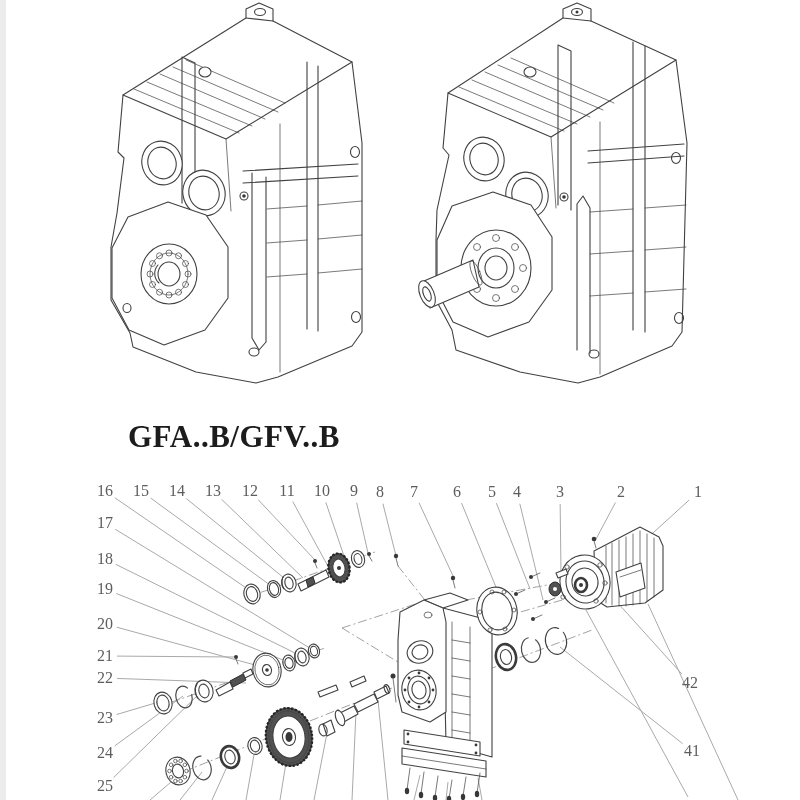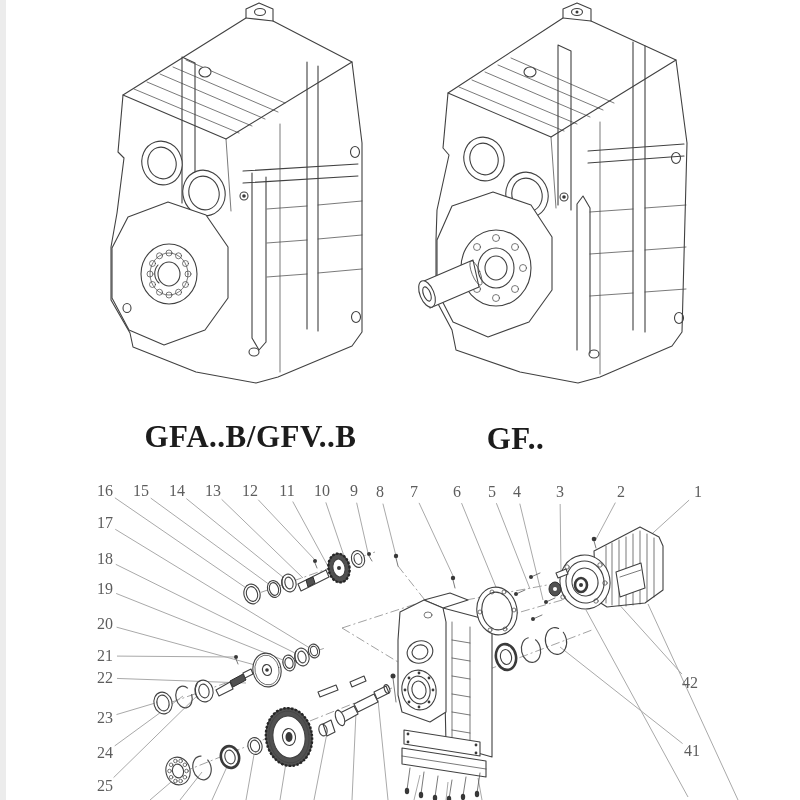"GFA..B/GFV..B" .caption { text-align: center -> left }
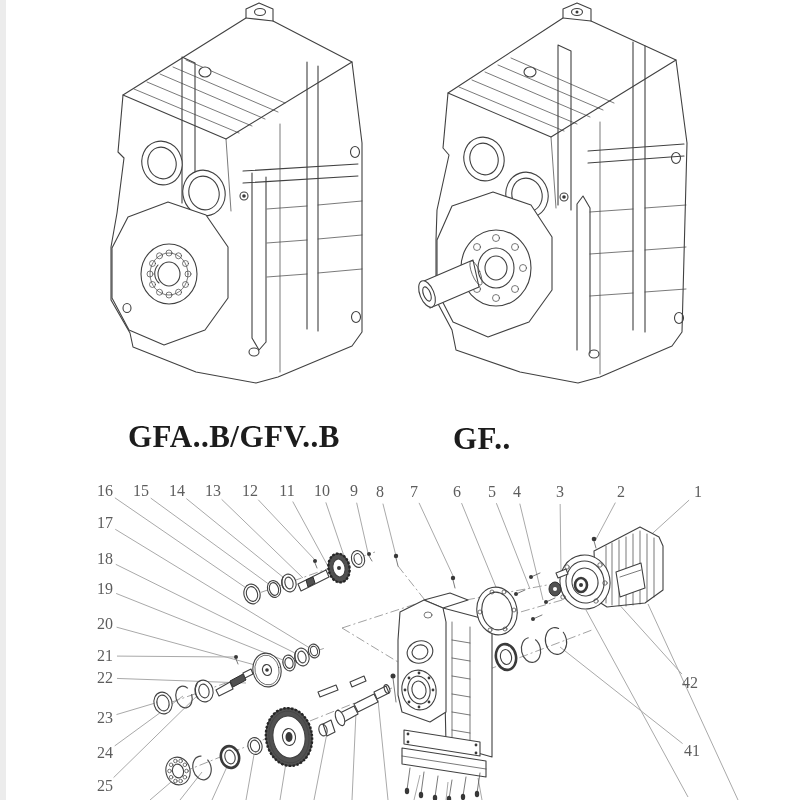"GF.." div.caption { html: <div>GF..</div> -> none }
